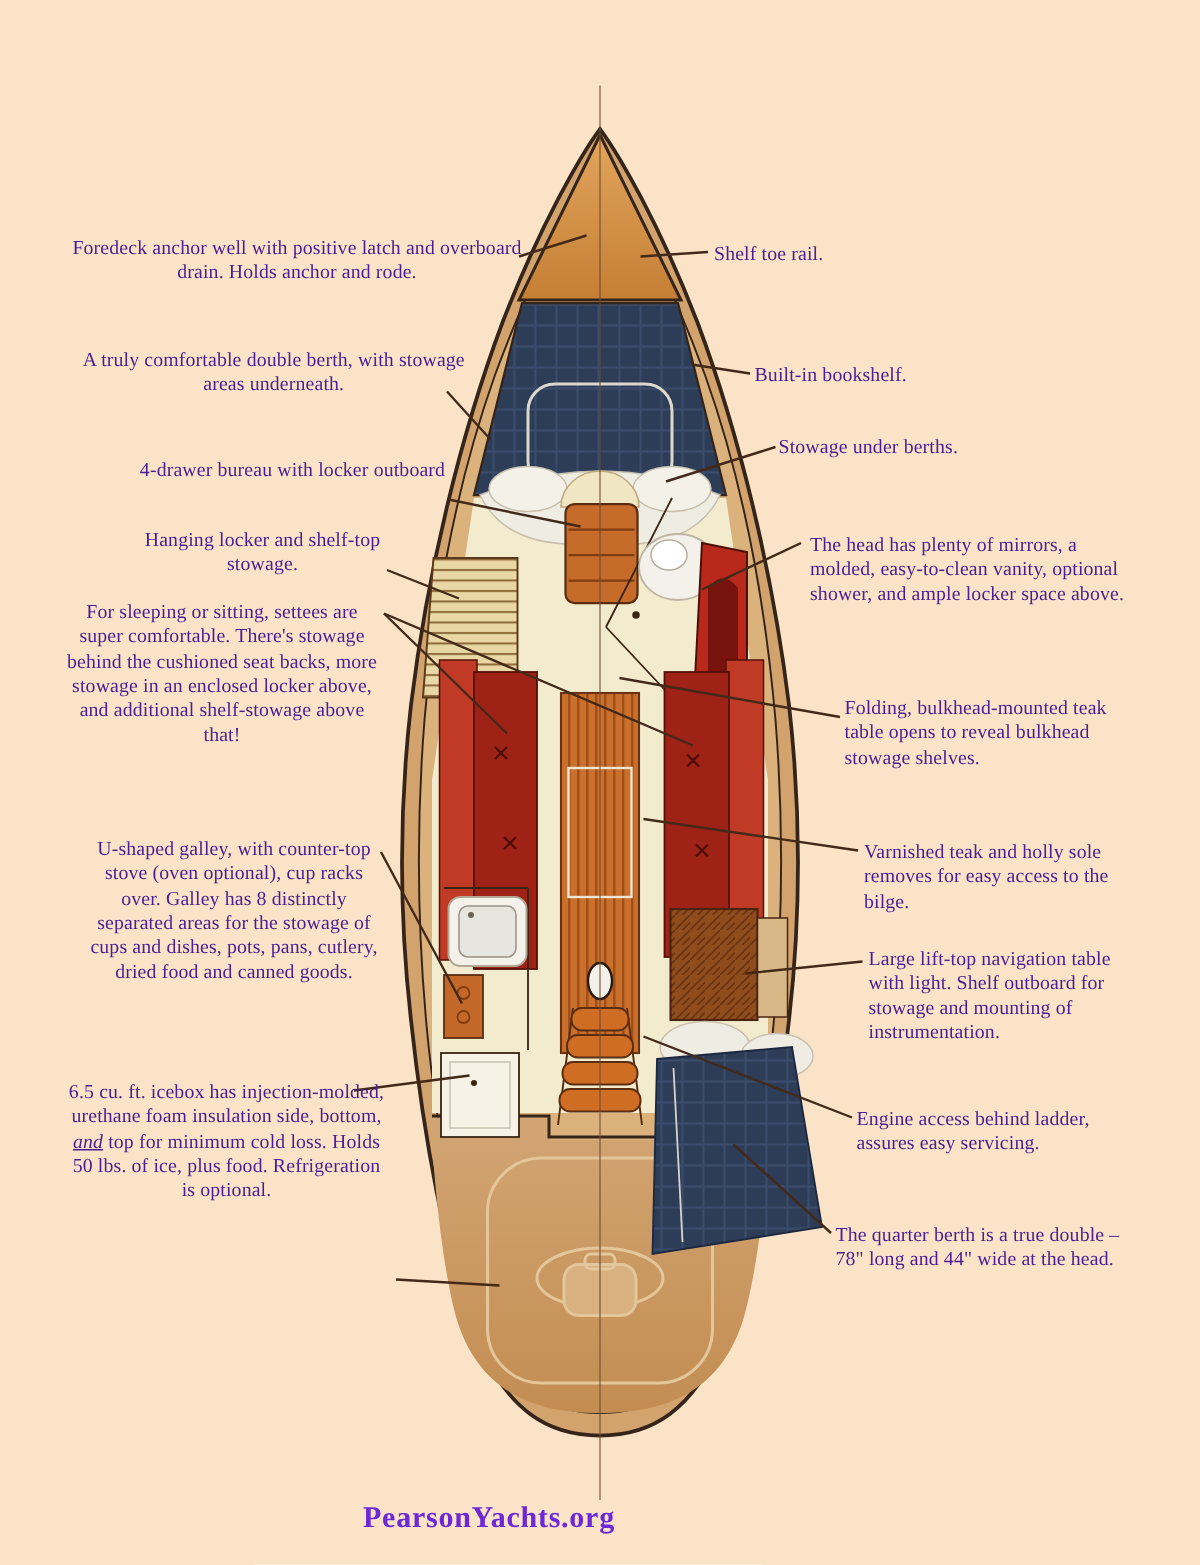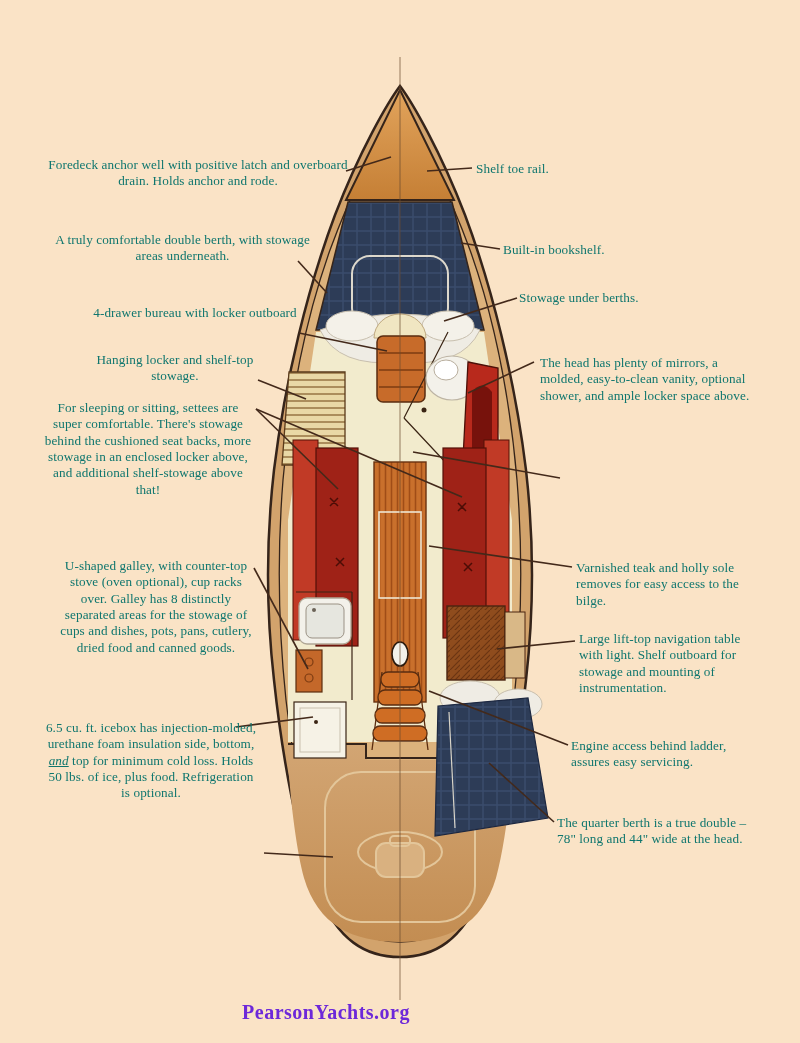"Foredeck anchor well with positive" .lbl { color: #0f766e -> #4c1d95 }
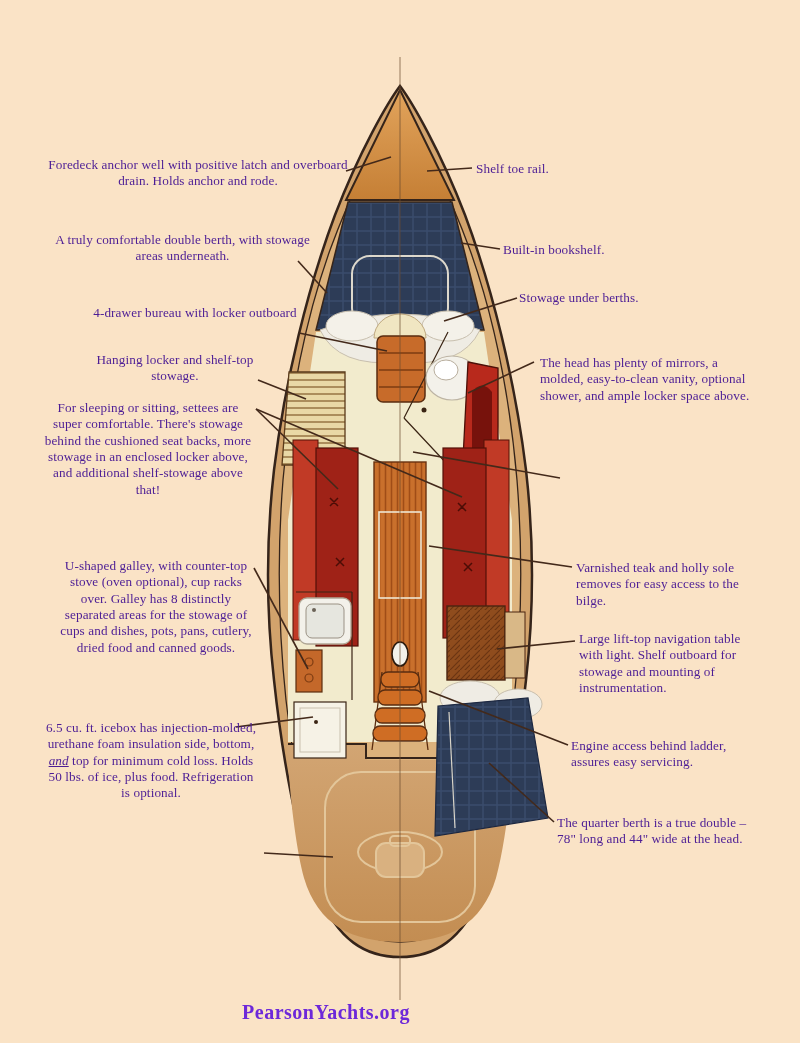"Folding, bulkhead-mounted teak table" div.lbl { html: none -> <div>Folding, bulkhead-mounted teak table opens to reveal bulkhead stowage shelves.</div> }
